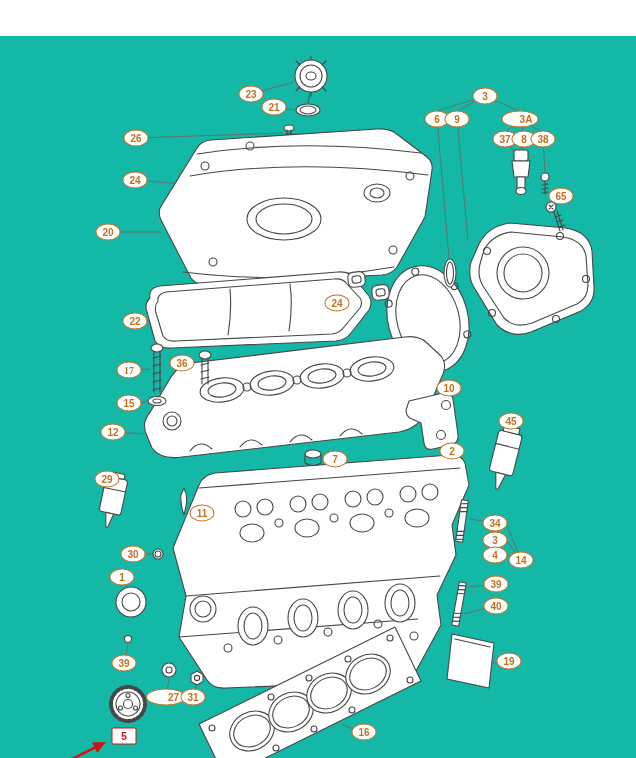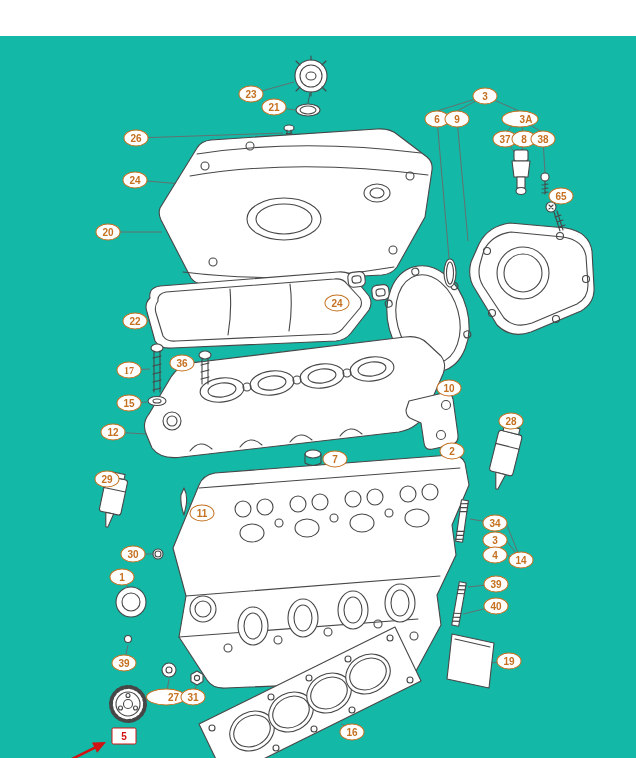"28" div.callout { text: 28 -> 45 }
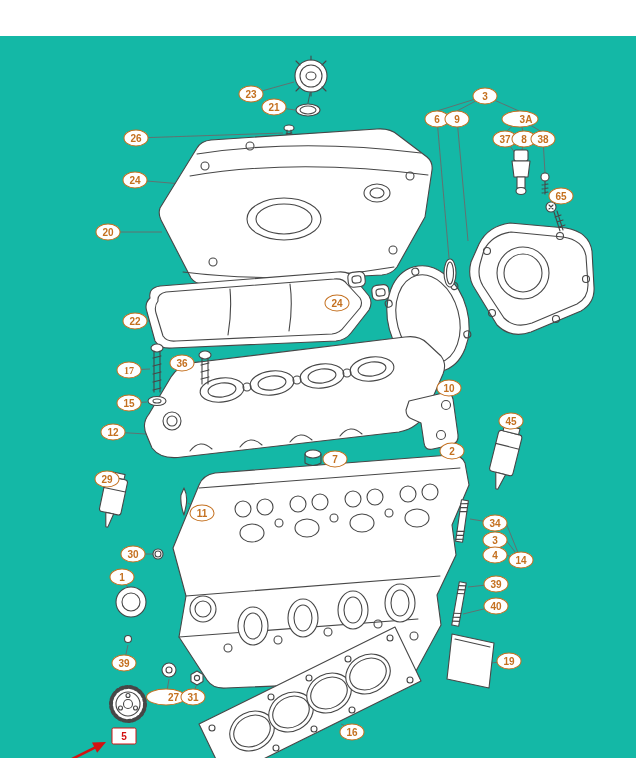"16" div.callout { left: 352px -> 364px }
